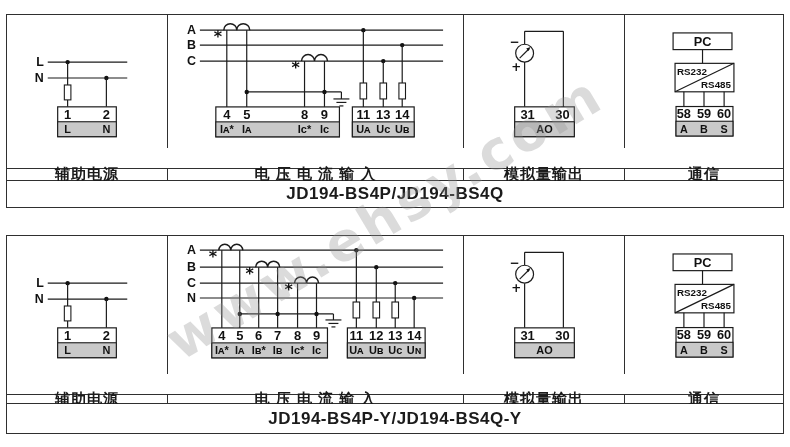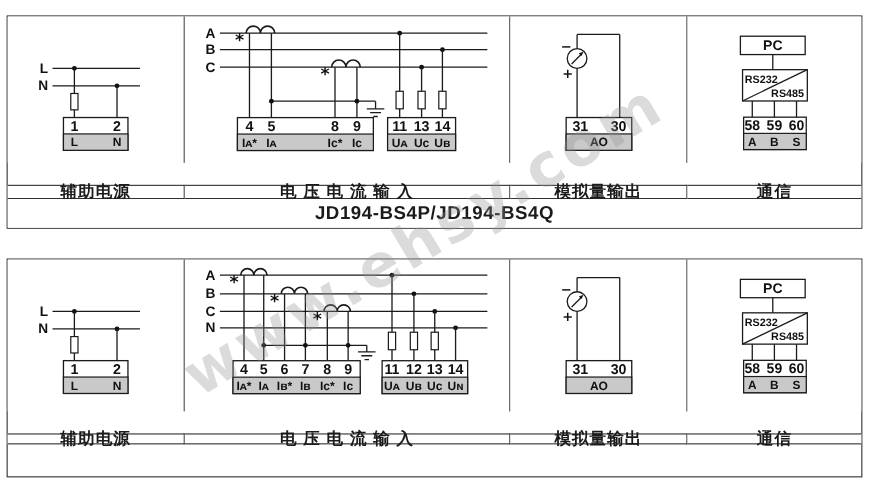"JD194-BS4P-Y/JD194-BS4Q-Y" div.cell { html: none -> <div>JD194-BS4P-Y/JD194-BS4Q-Y</div> }
